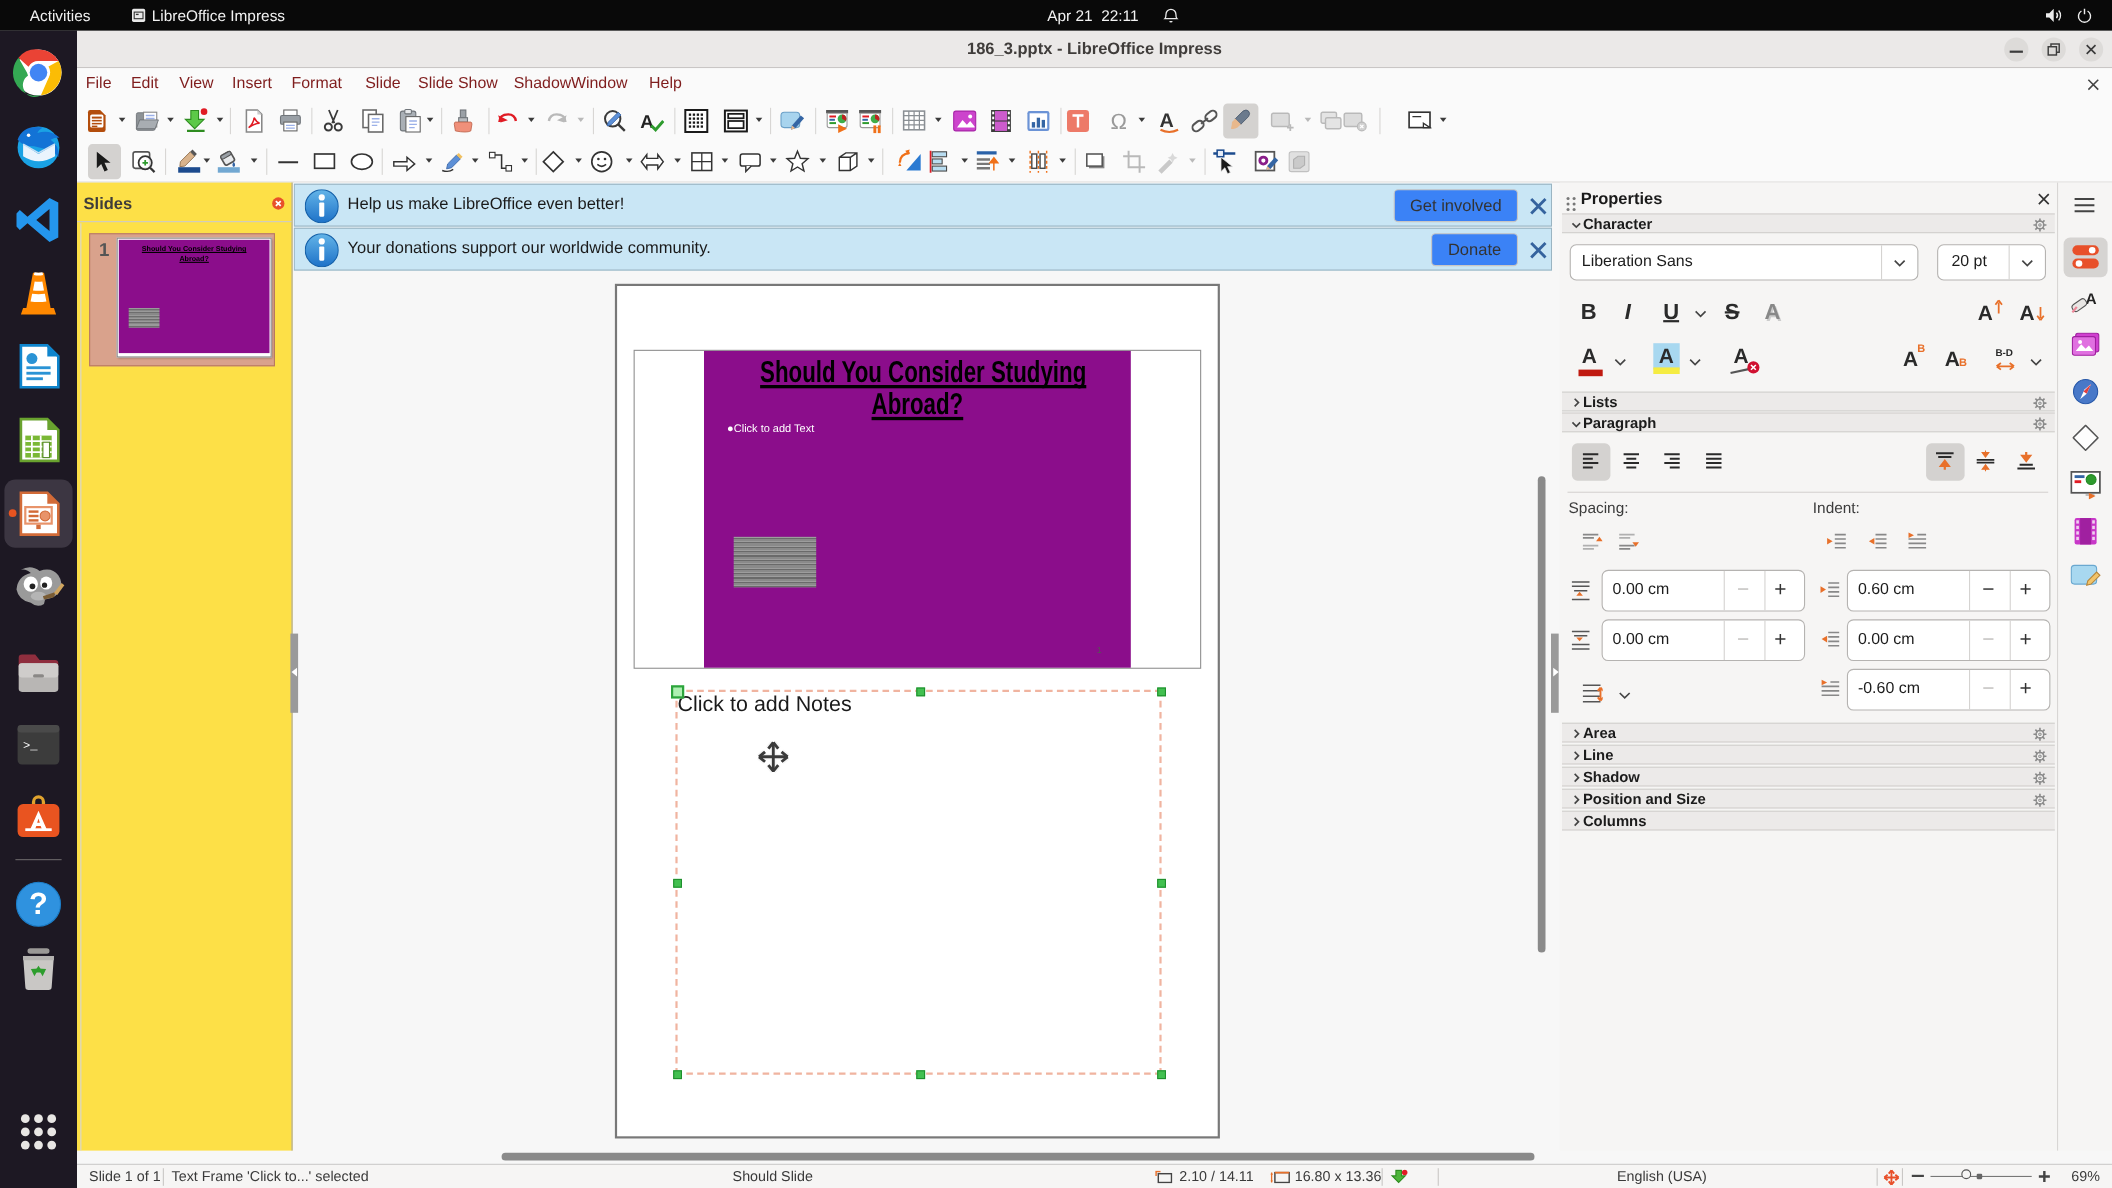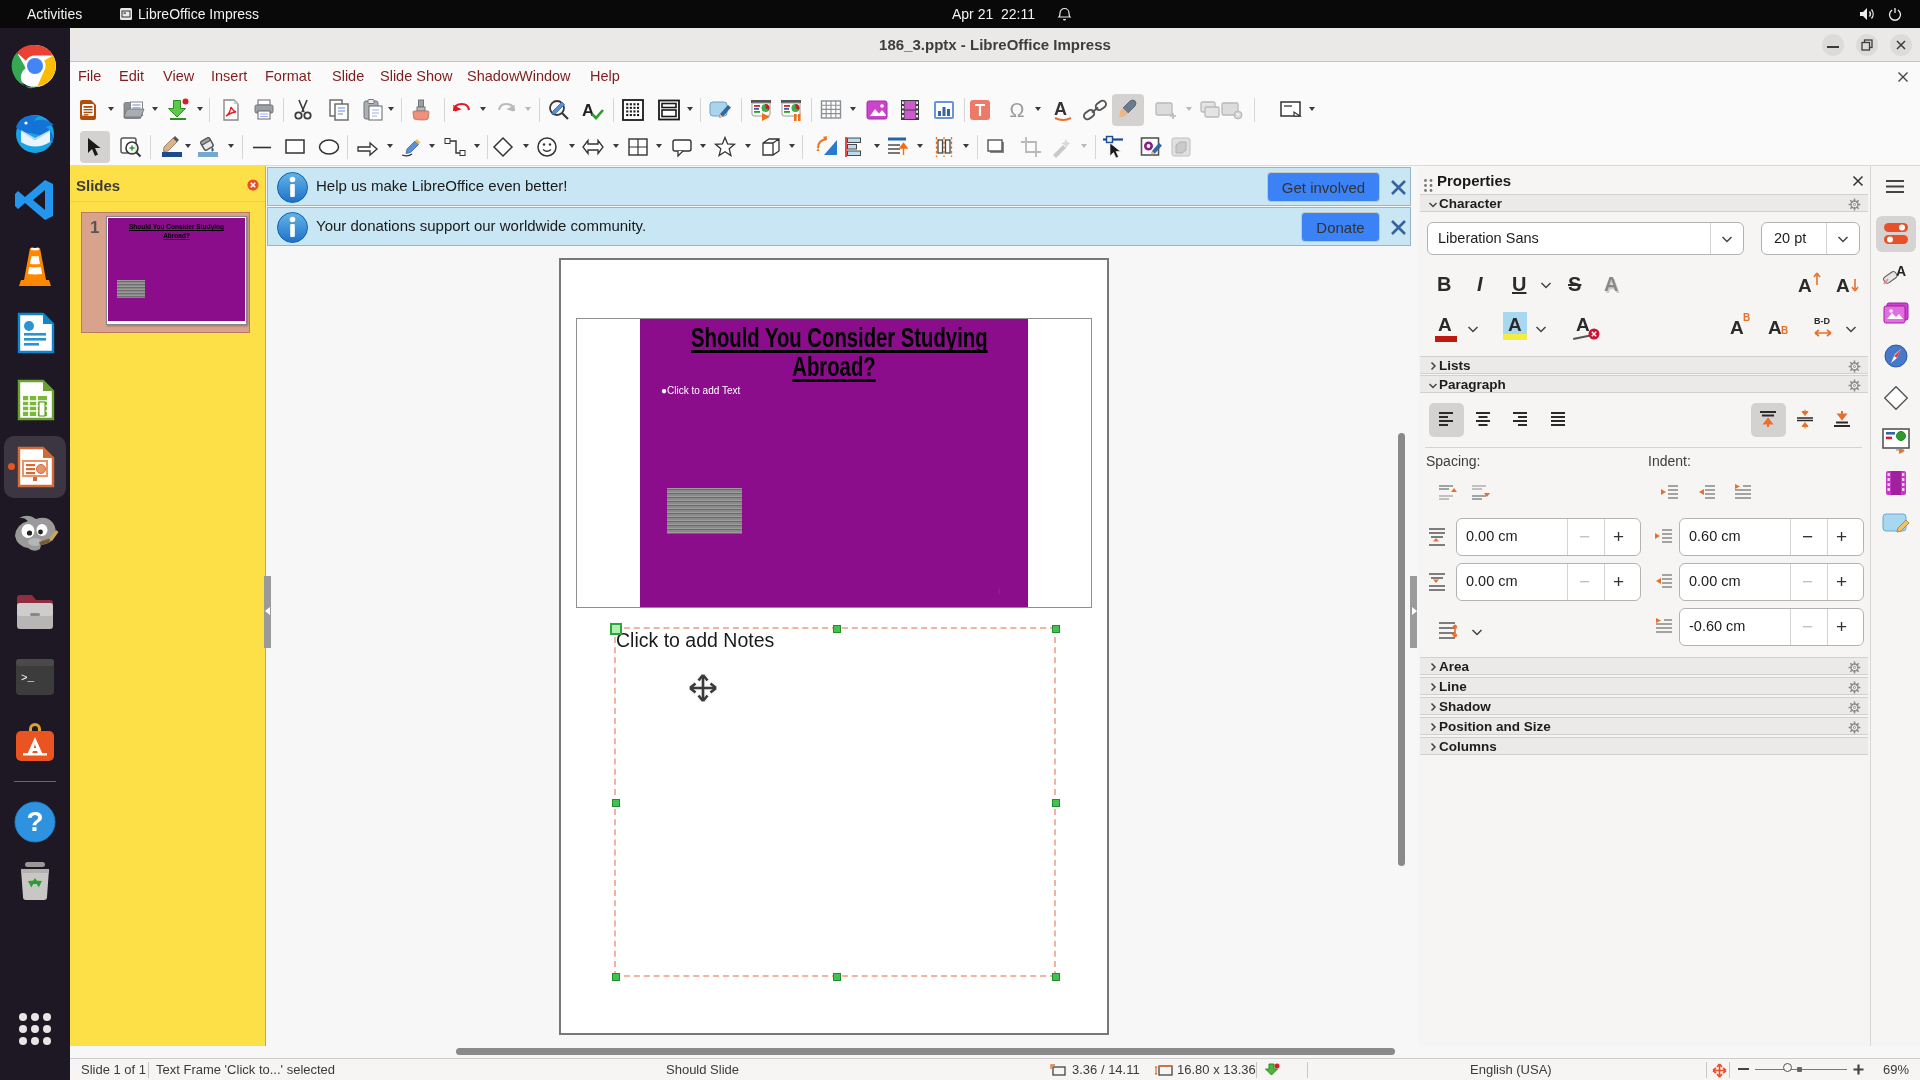"3.36 / 14.11" div.s { text: 3.36 -> 2.10 }
